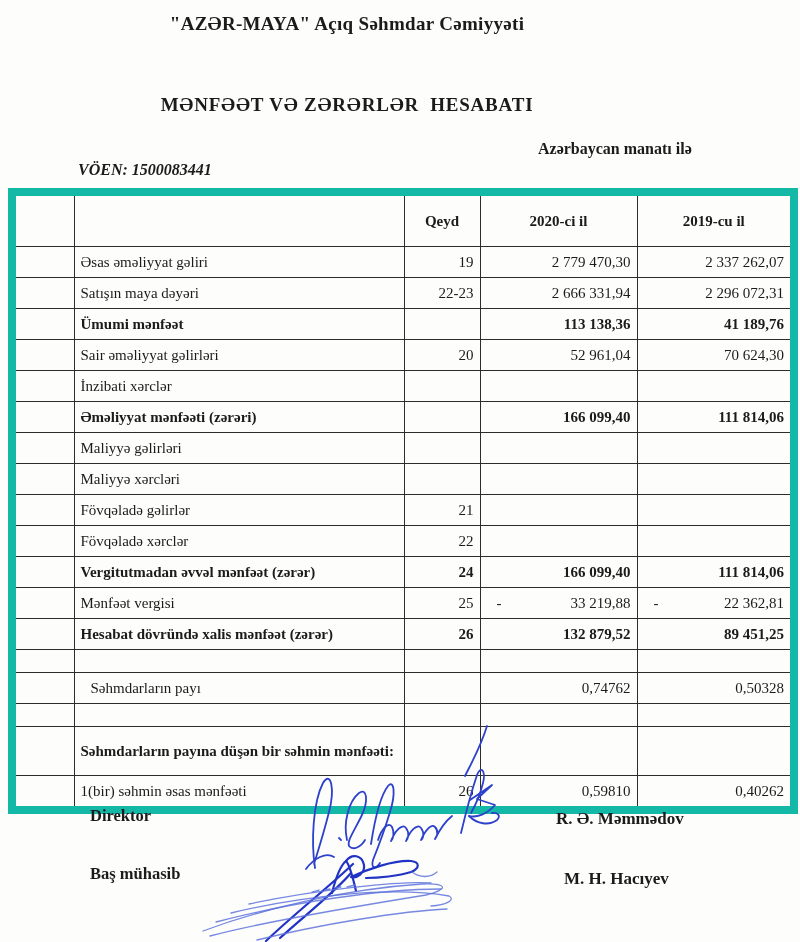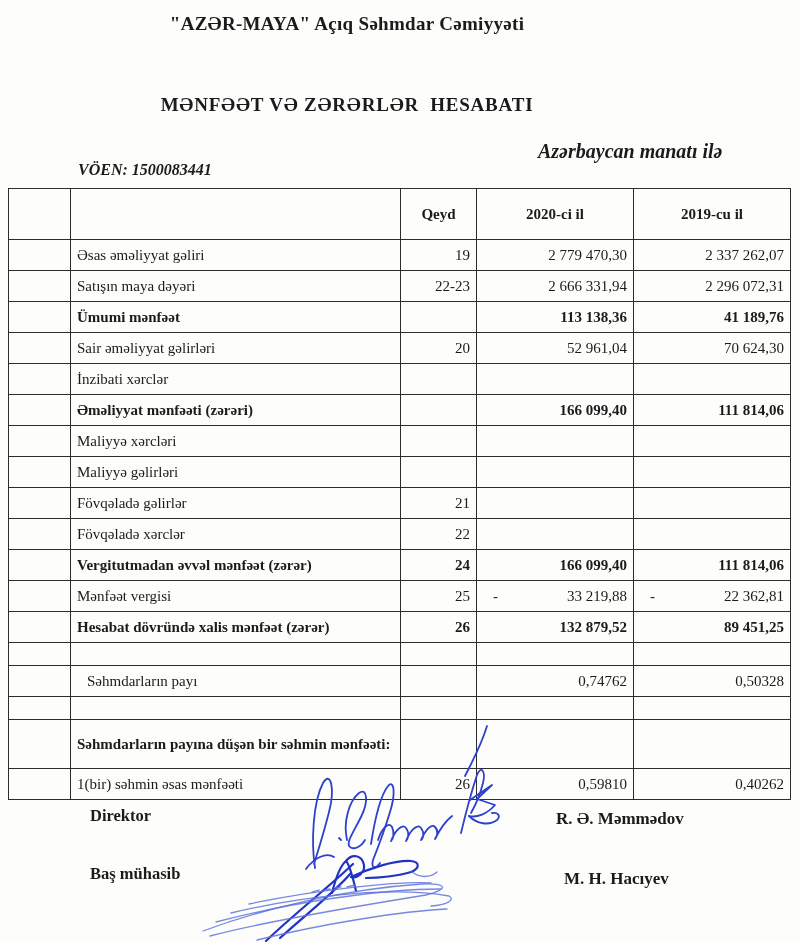"Azərbaycan manatı ilə" .currency-note { font-size: 20px -> 16px; font-style: italic -> none }
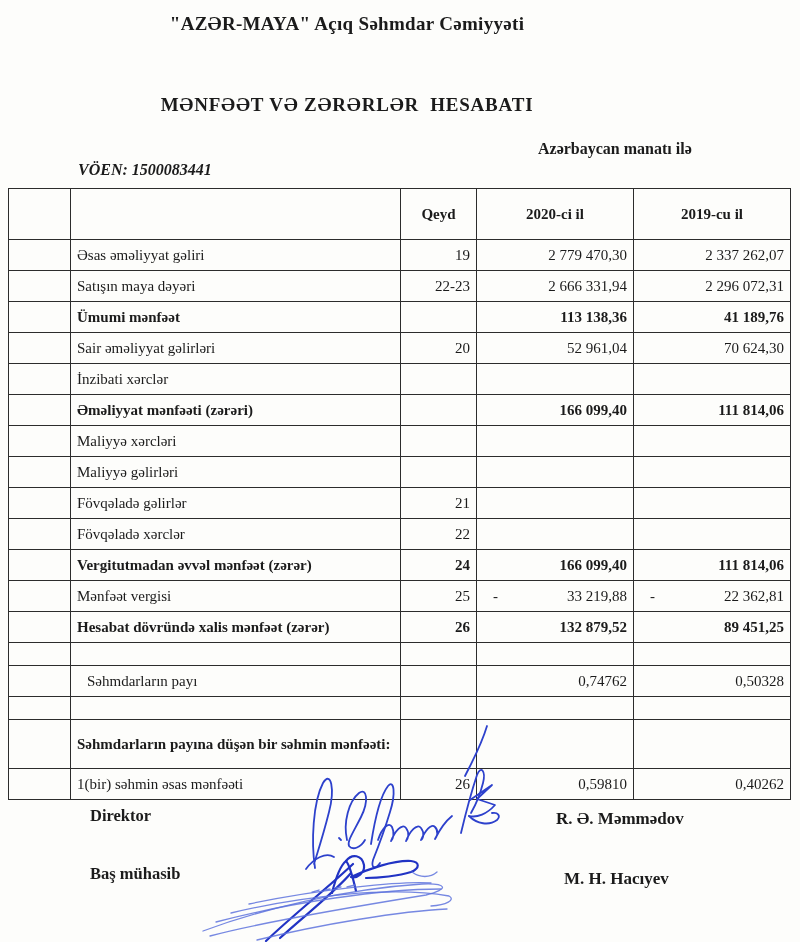"Qeyd" table.report { border: 1px solid #14b8a6 -> 8px solid #14b8a6 }
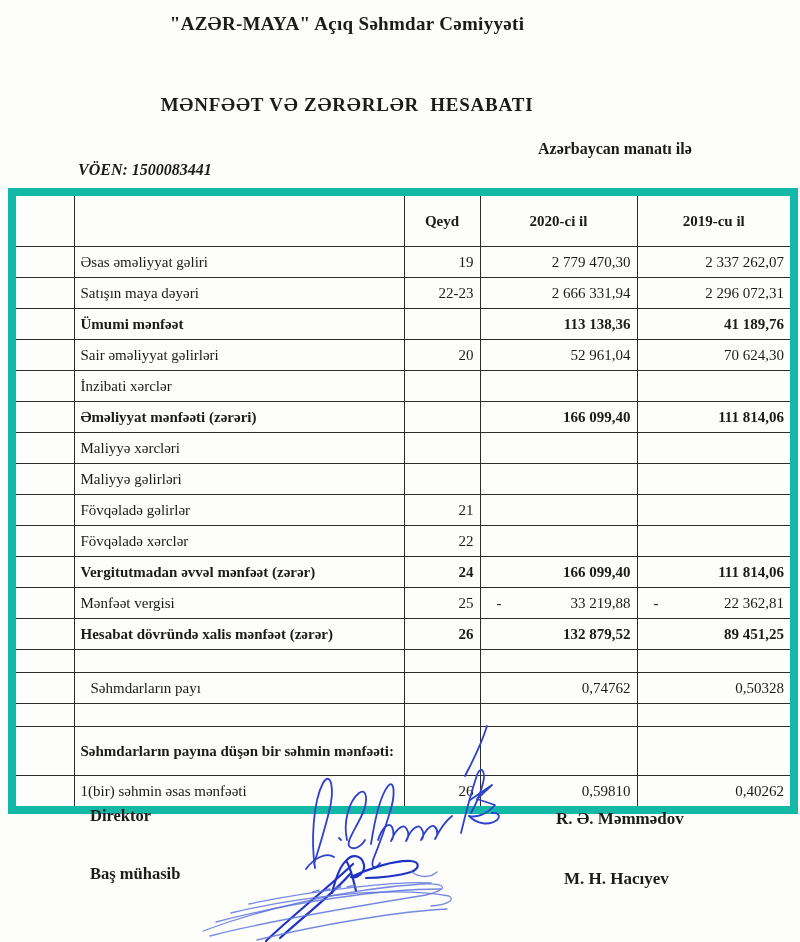"Maliyyə xərcləri" tr { order: before "Maliyyə gəlirləri" -> after "Maliyyə gəlirləri" }
